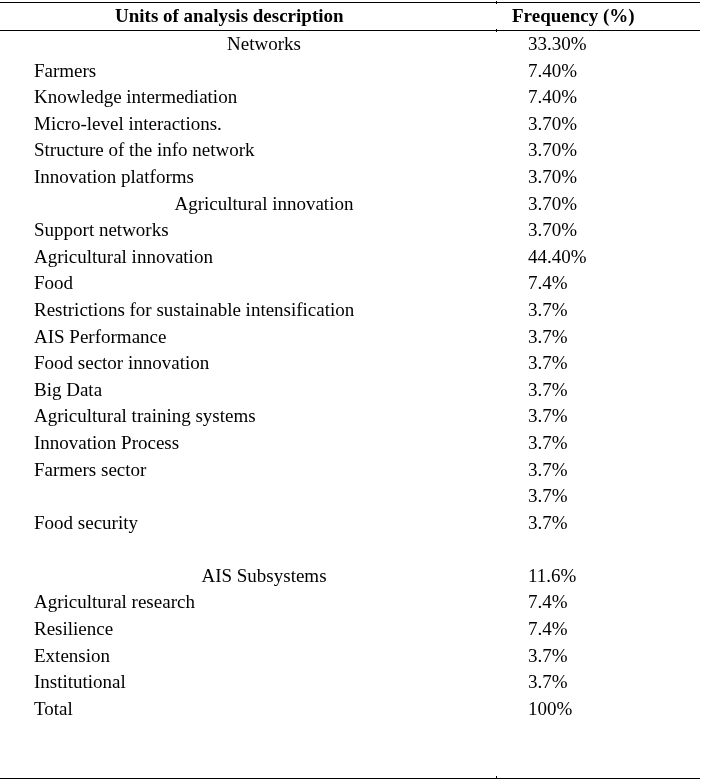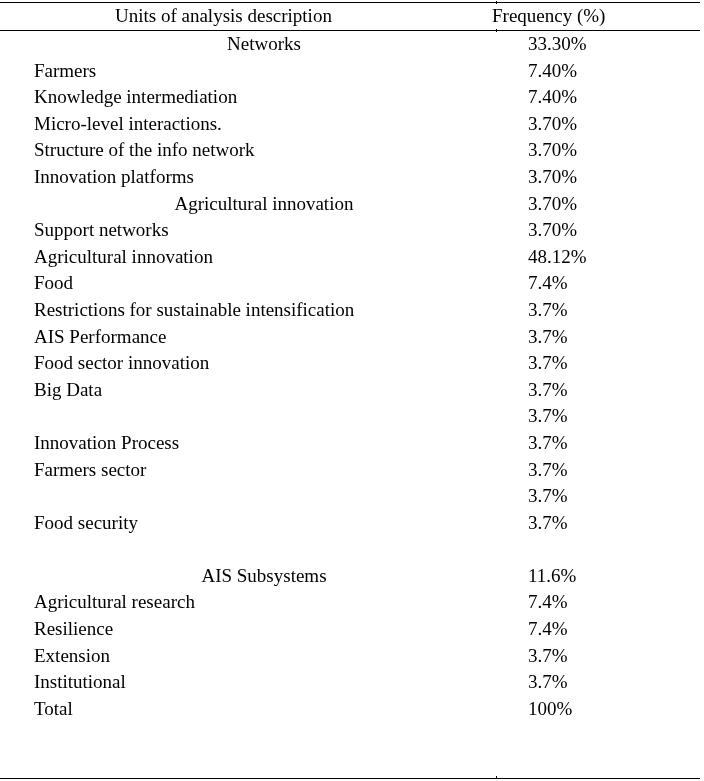"Units of analysis description" .header { font-weight: normal -> bold }
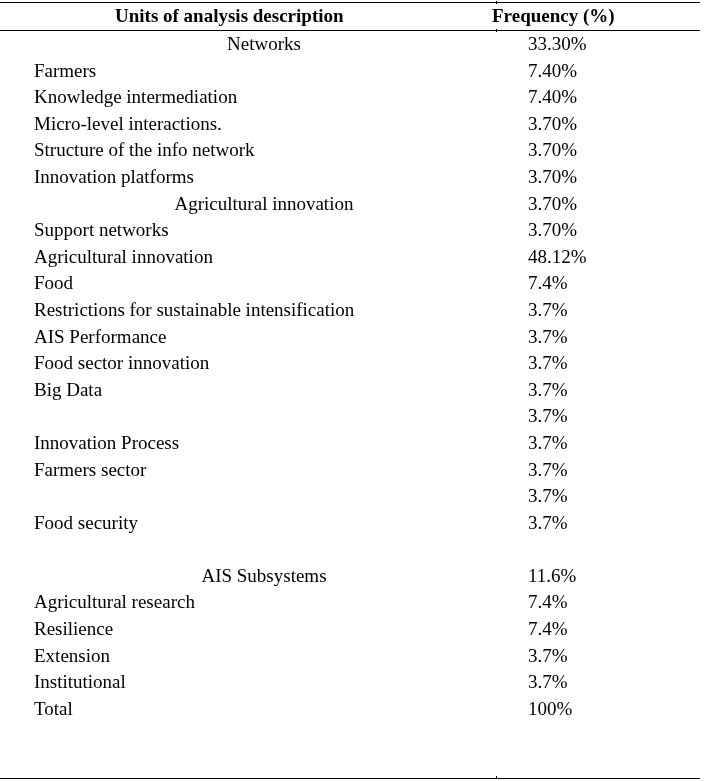"Frequency (%)" .header .c2 { left: 492px -> 512px }
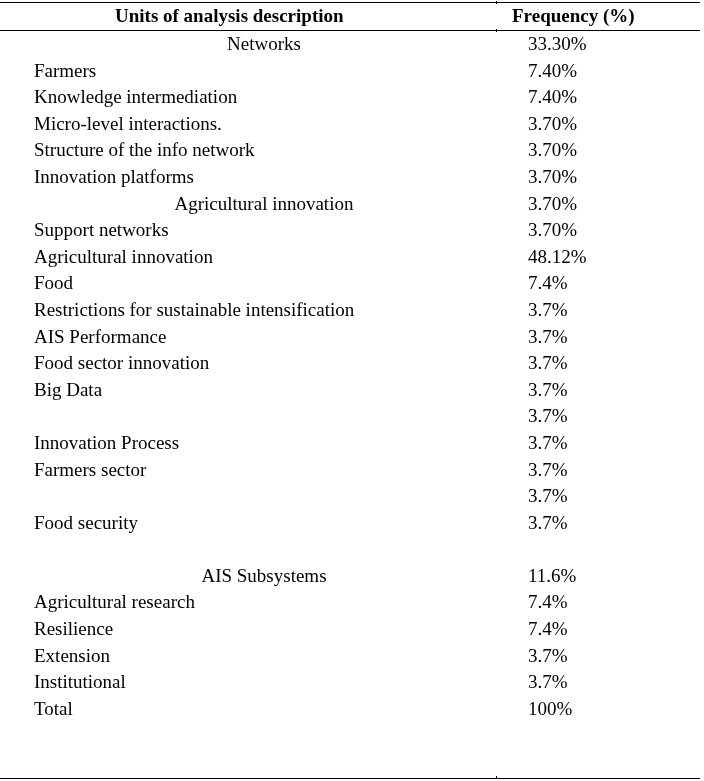"48.12%" span.value { text: 48.12% -> 44.40% }
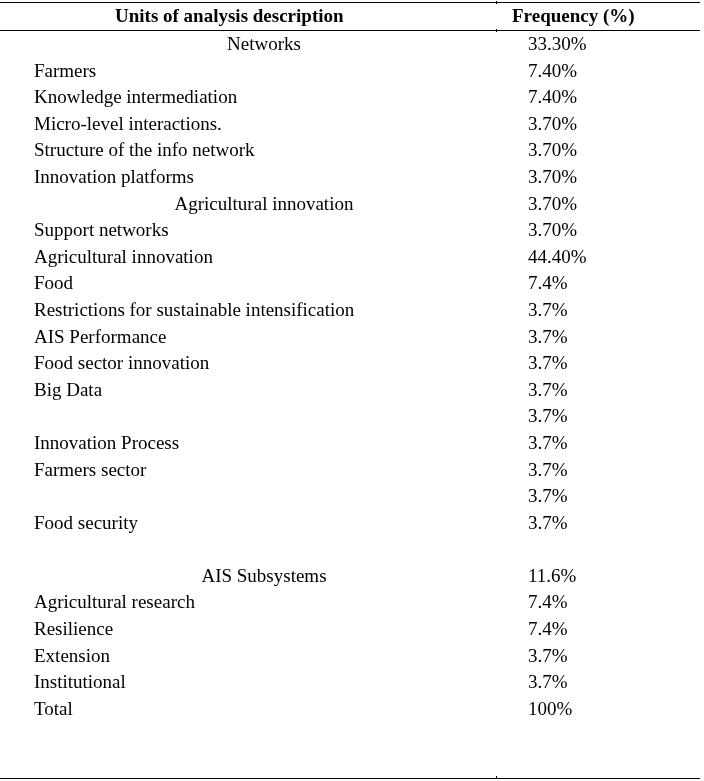"Agricultural training systems" span.label { html: none -> <span>Agricultural training systems</span> }
